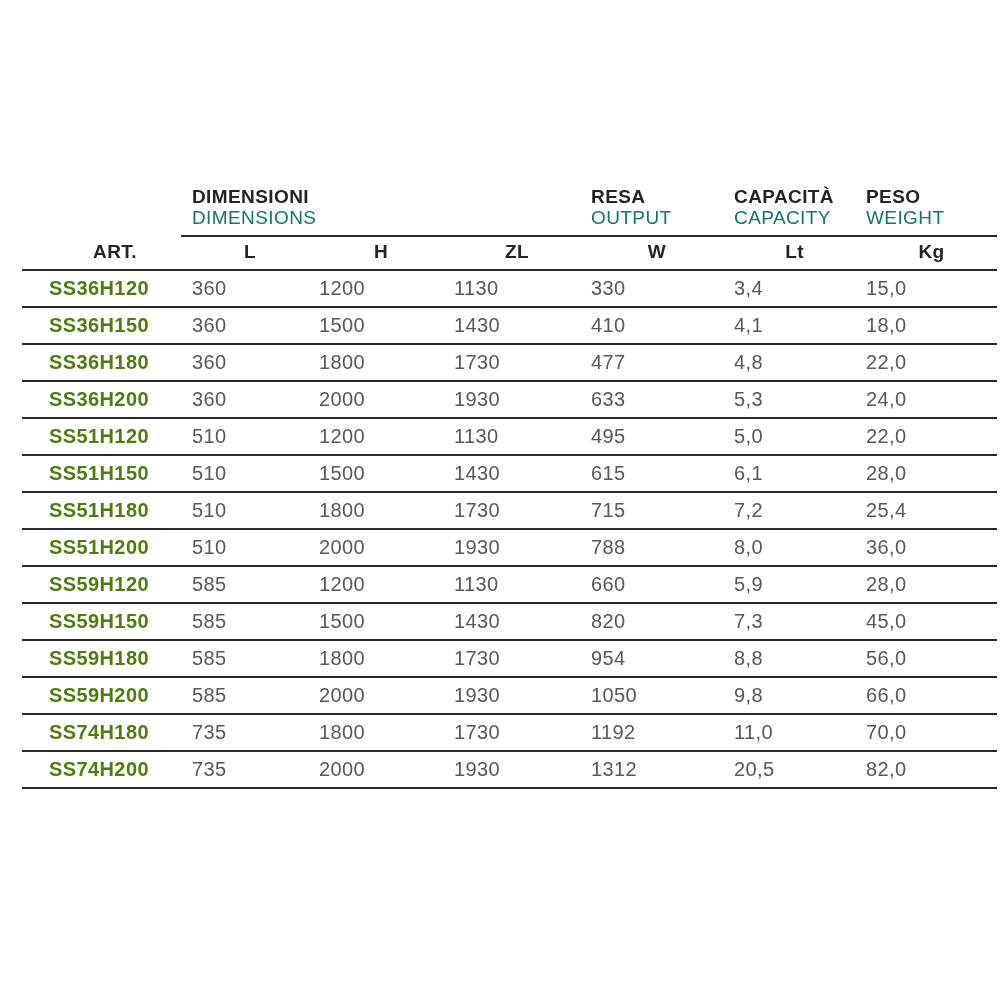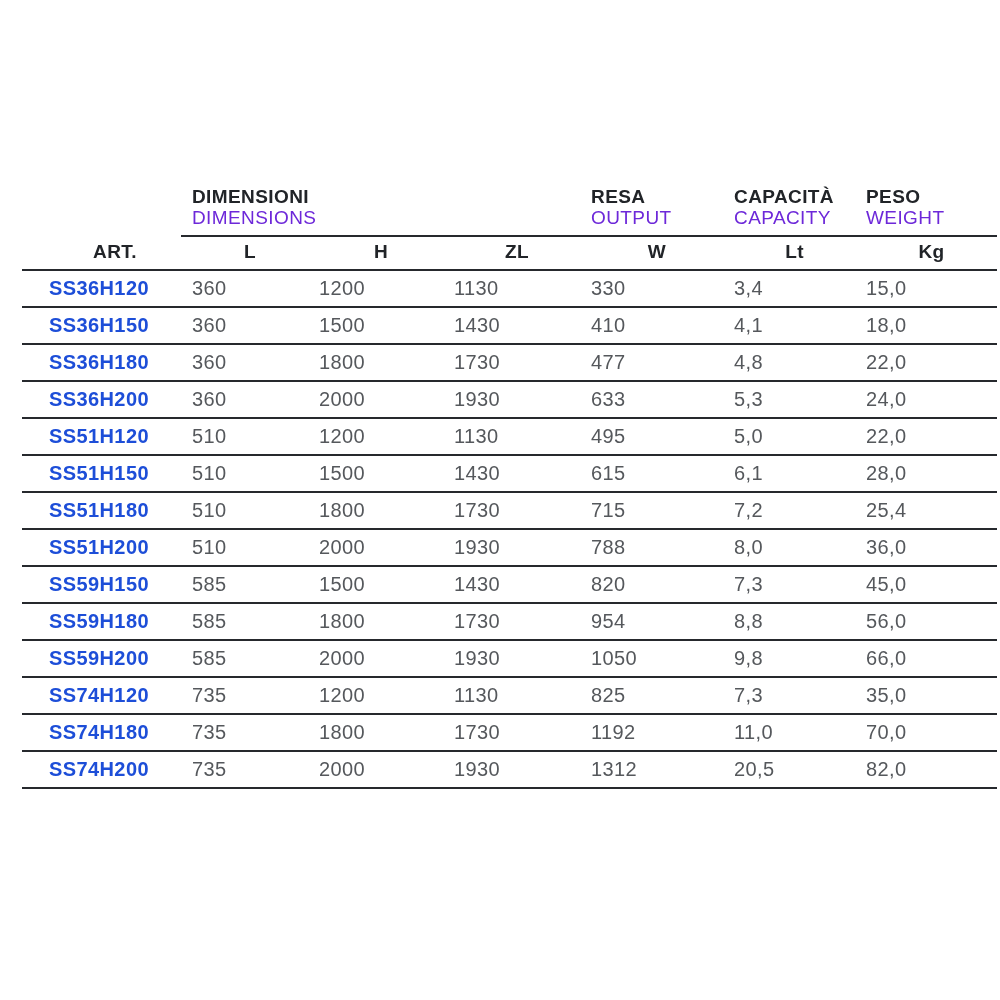"DIMENSIONS" .grp-secondary { color: #6d28d9 -> #0f766e }
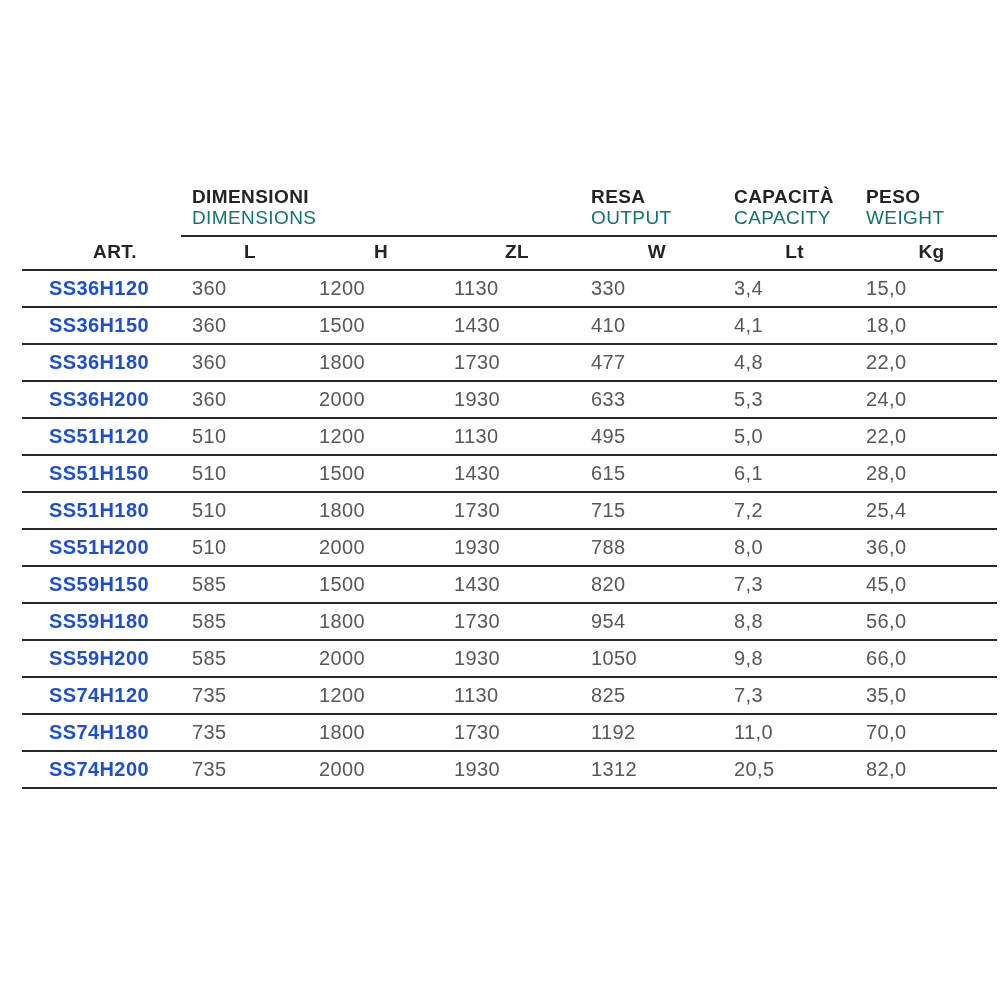"SS36H120" tbody td.art { color: #1d4ed8 -> #4d7c0f }
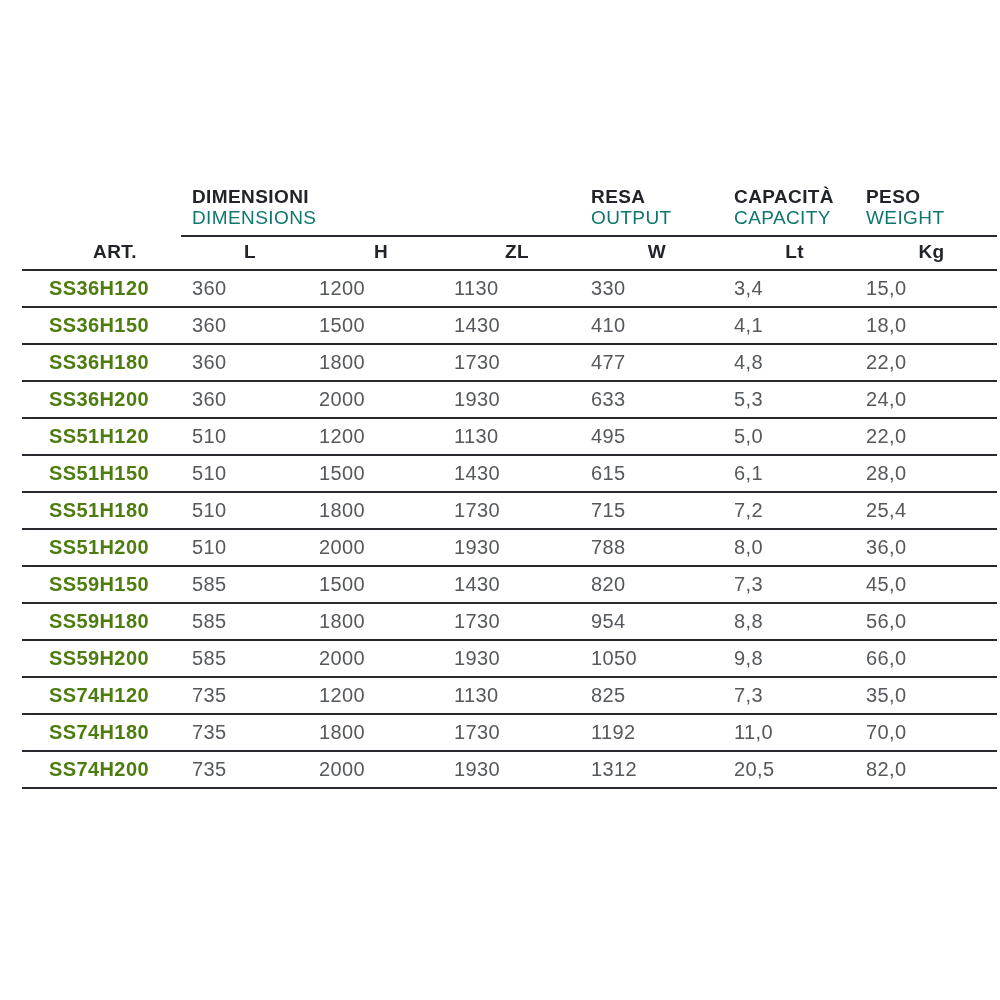"SS59H120" tr { html: none -> <tr> <td>SS59H120</td> <td>585</td> <td>1200</td> <td>1130</td> <td>660</td> <td>5,9</td> <td>28,0</td> </tr> }
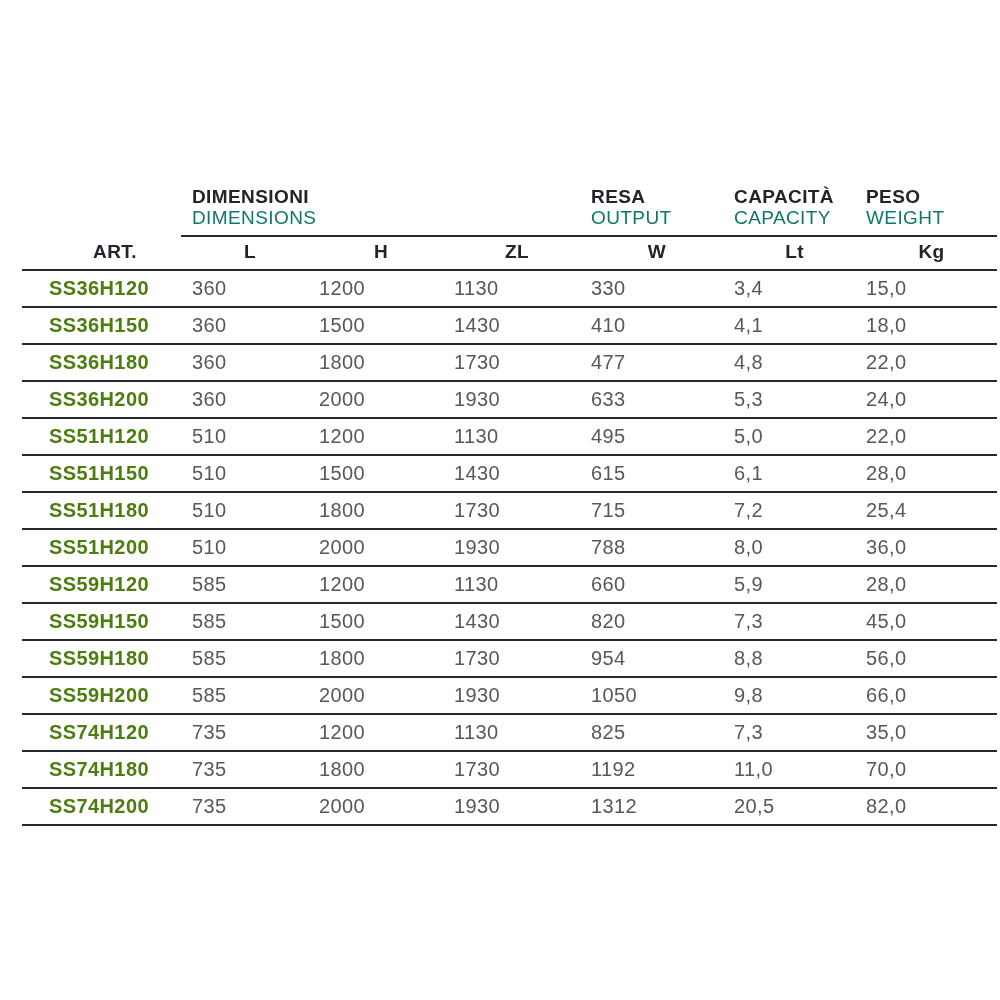"SS74H120" tr { html: <tr> <td>SS74H120</td> <td>735</td> <td>1200</td> <td>1130</td> <td>825</td> <td>7,3</td> <td>35,0</td> </tr> -> none }
